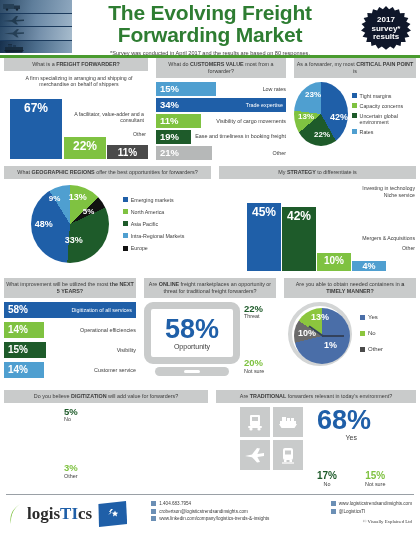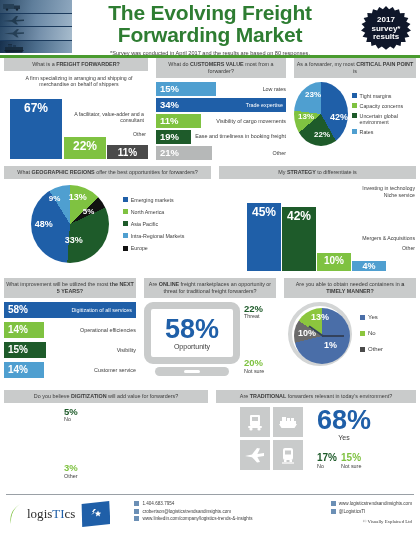"17%" div { gap: 4px -> 28px; margin-top: 12px -> 30px; text-align: none -> center }
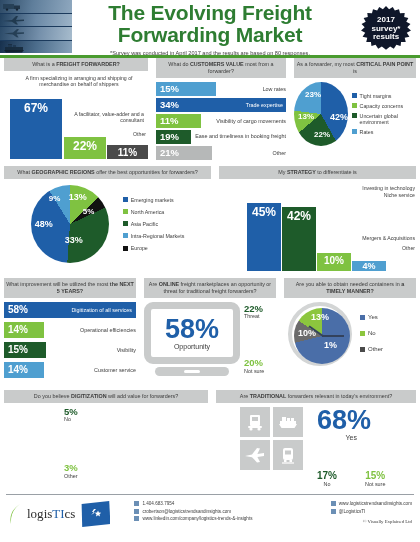"logisTIcs" .logo-text { font-size: 13px -> 17px; font-weight: normal -> bold }
